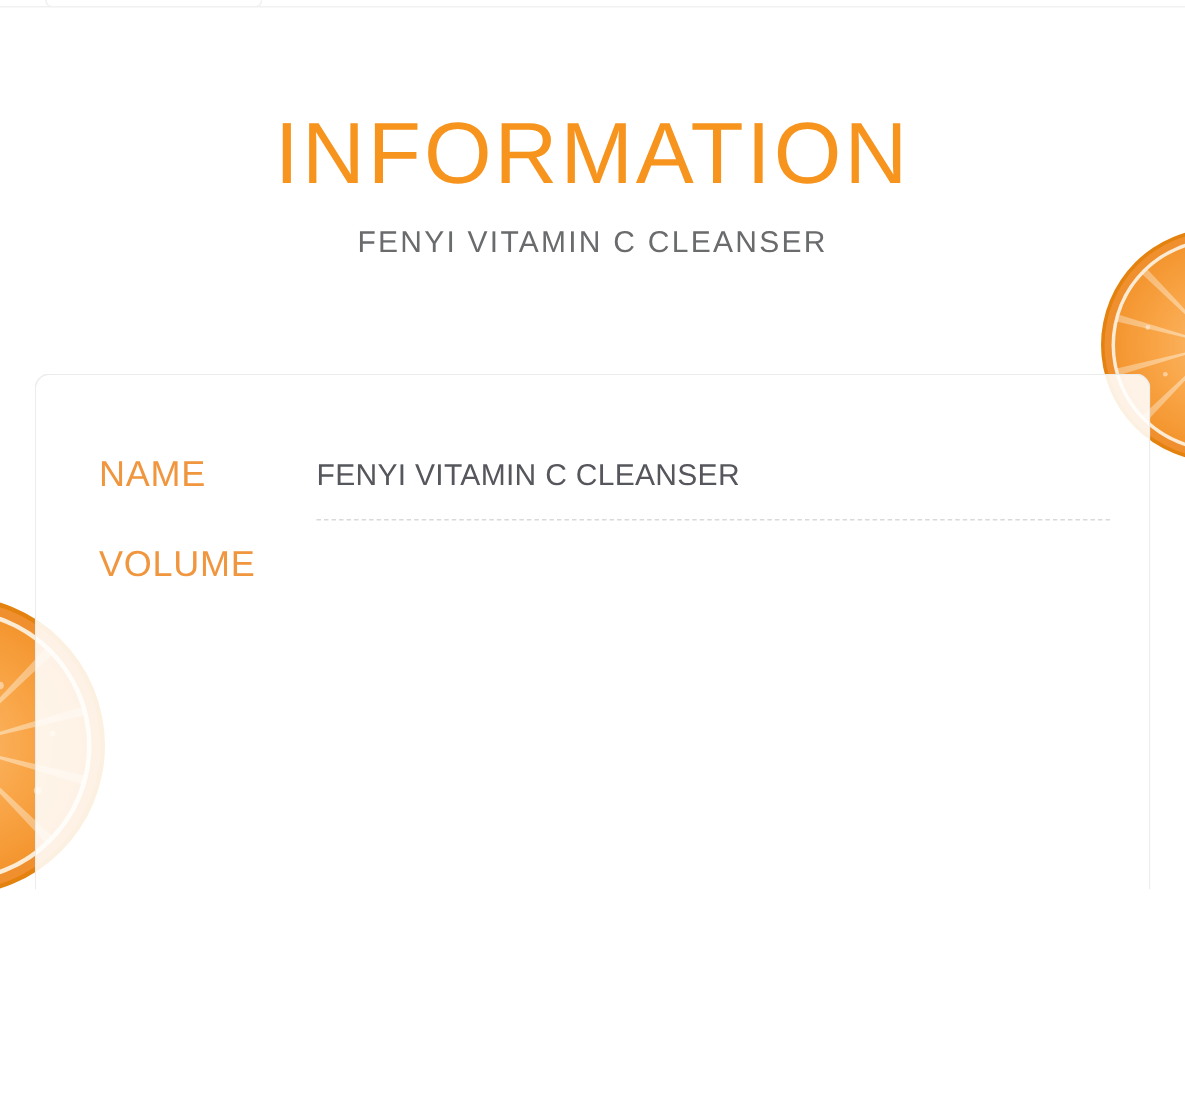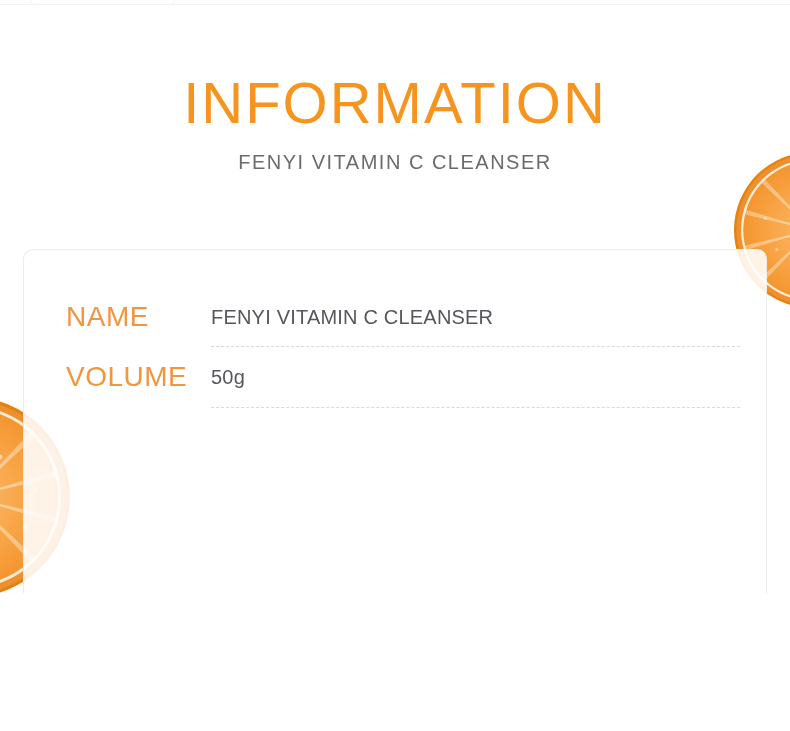"NAME" .row-label { font-size: 28px -> 24px }
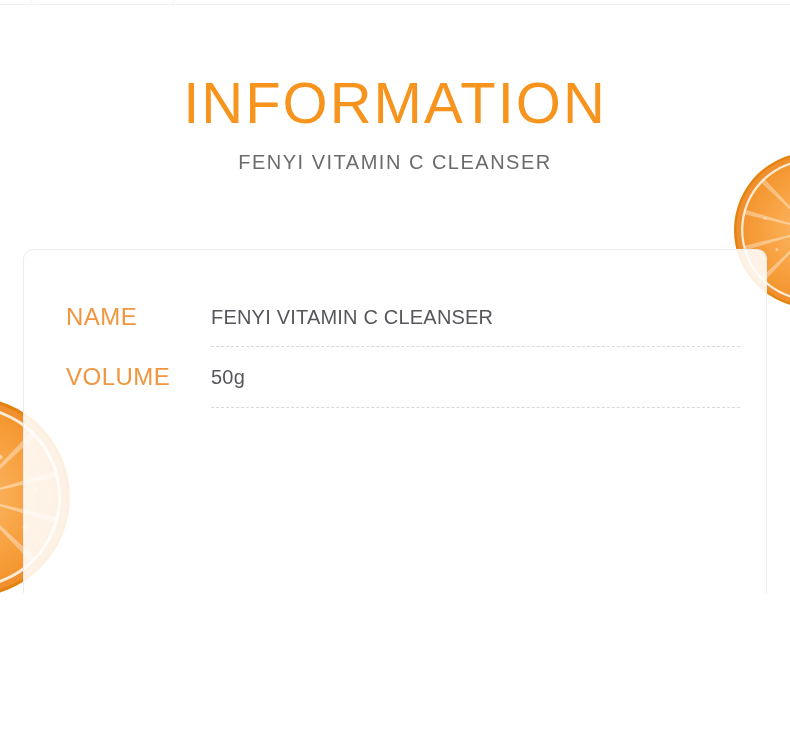"50g" div.row-value { html: <div>50g</div> -> none }
